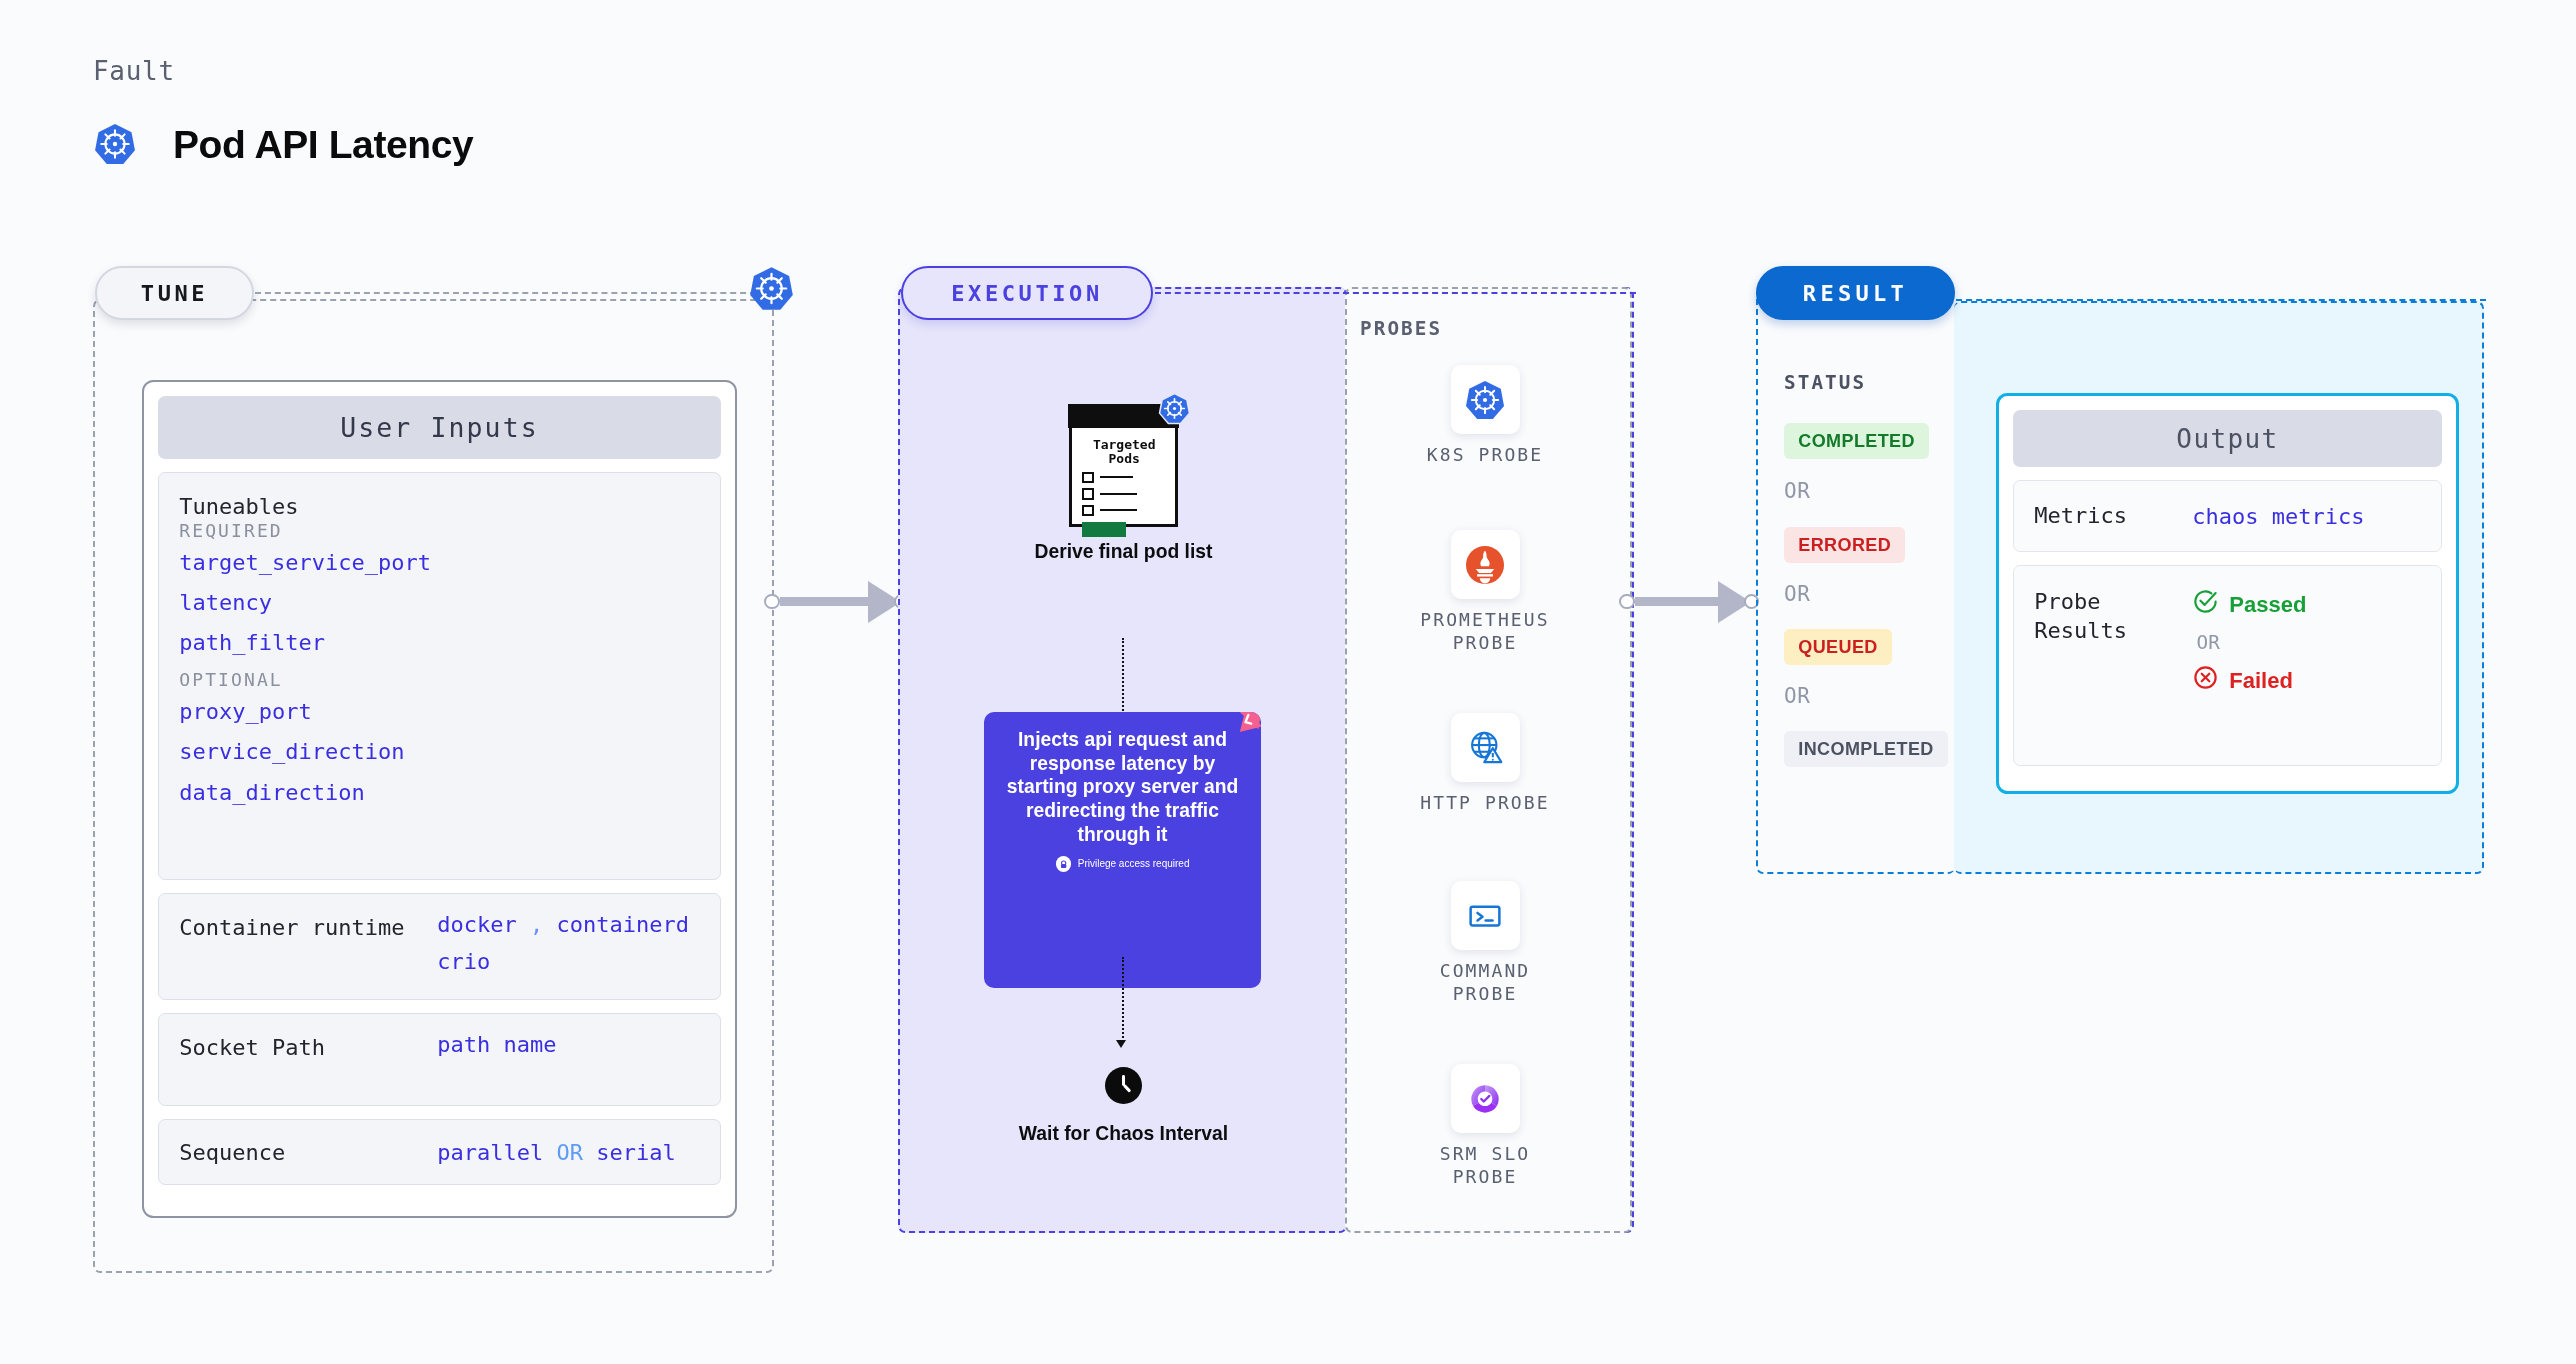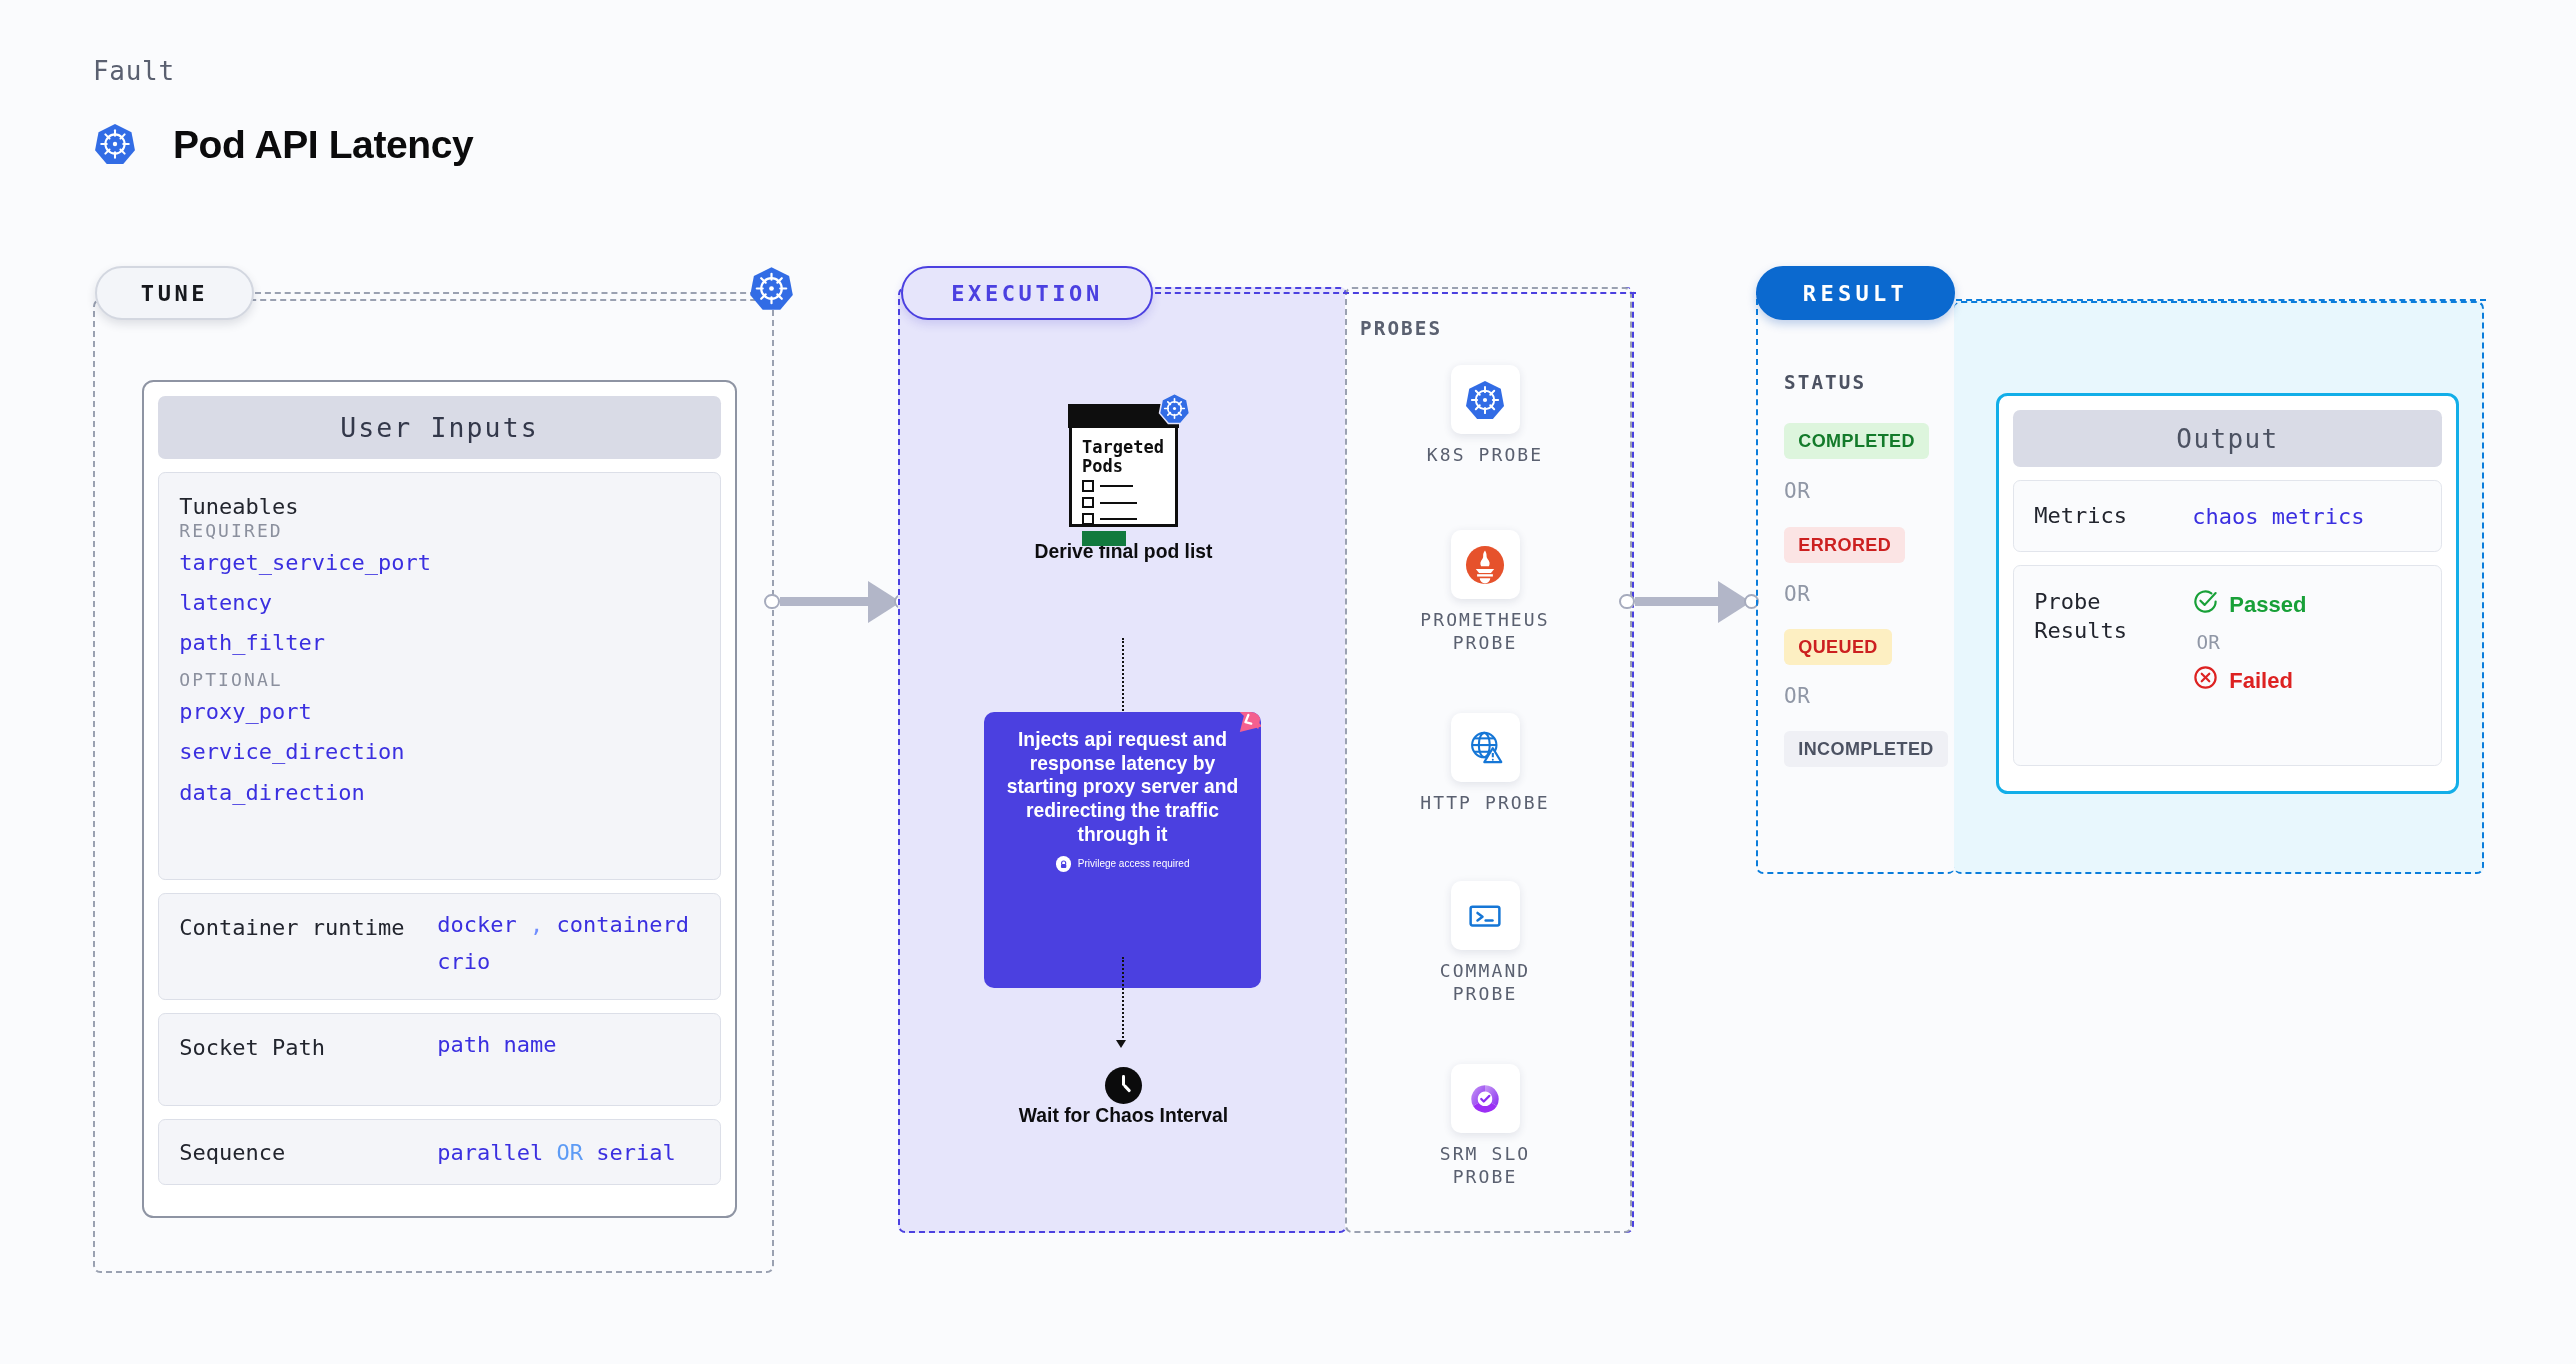"Targeted" .pods-title { font-size: 17px -> 13px; text-align: left -> center }
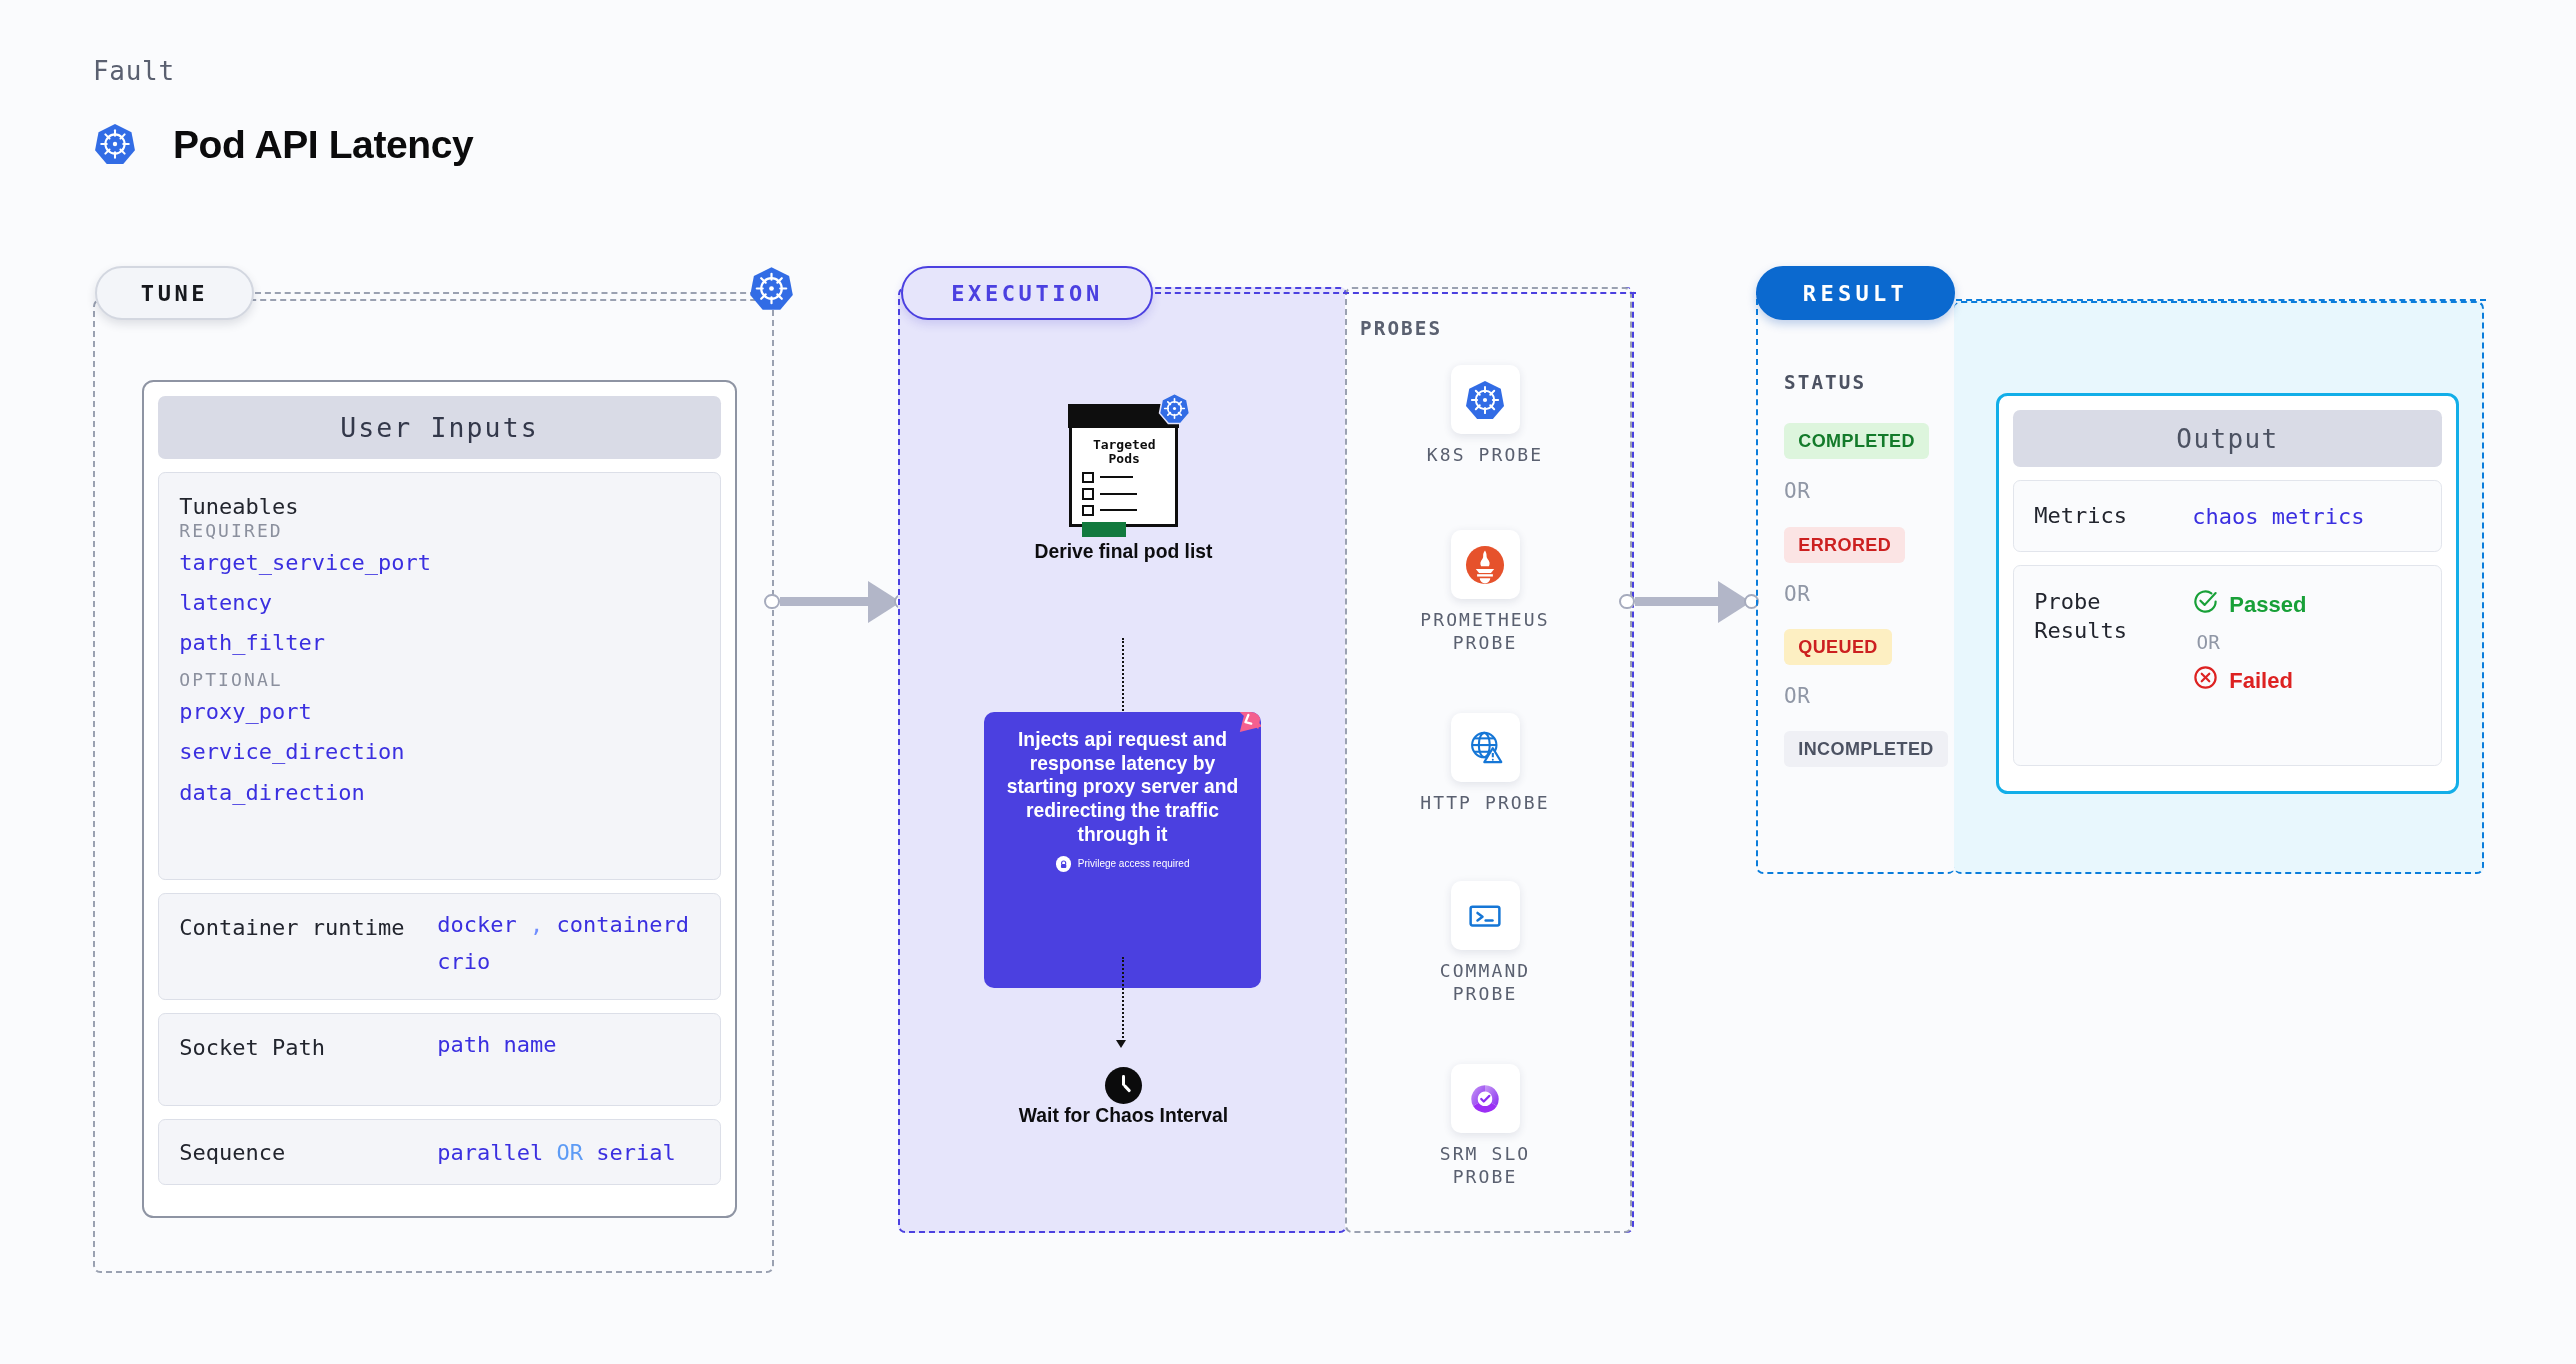"Wait for Chaos Interval" div.node-label { margin-top: 0 -> 18px }
